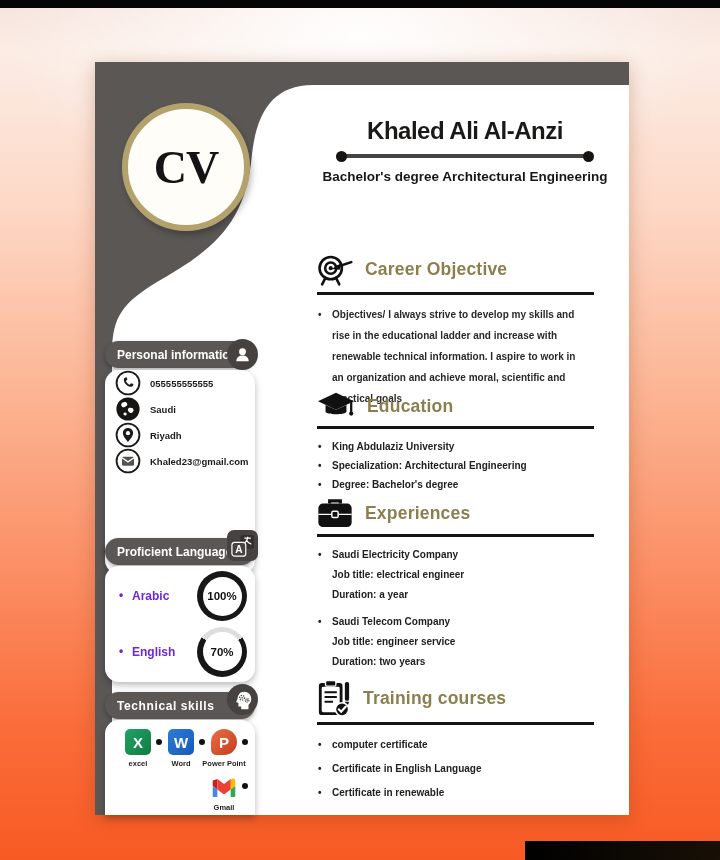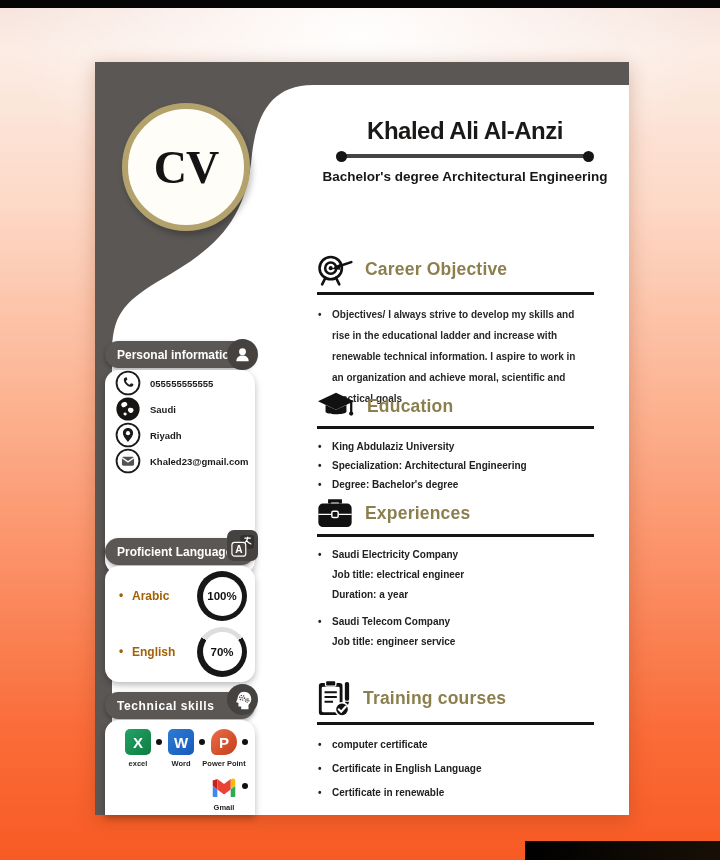"Arabic" .lang-label { color: #a16207 -> #6d28d9 }
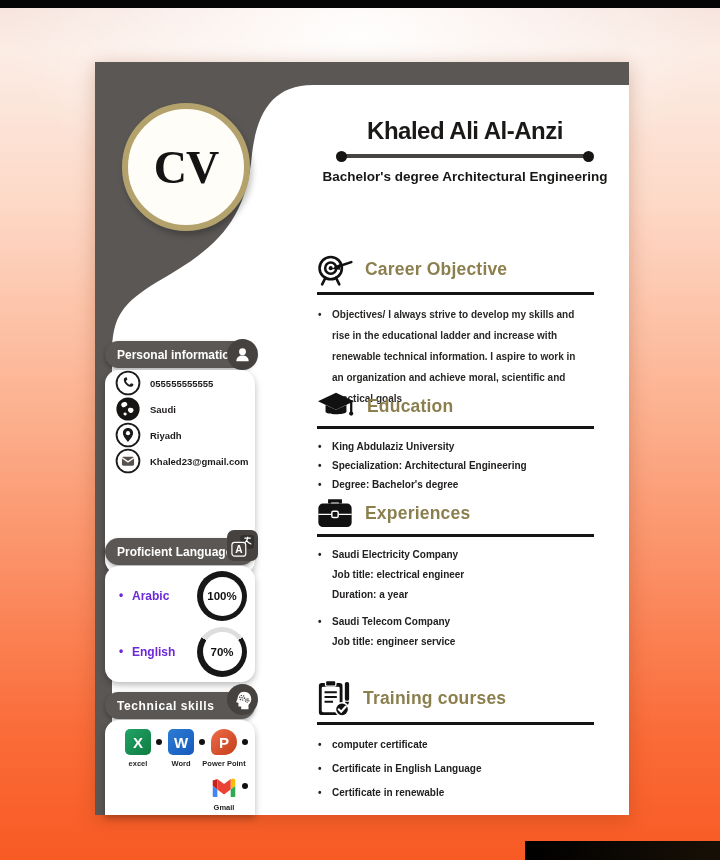"Duration: two years" div.line { html: none -> <div>Duration: two years</div> }
